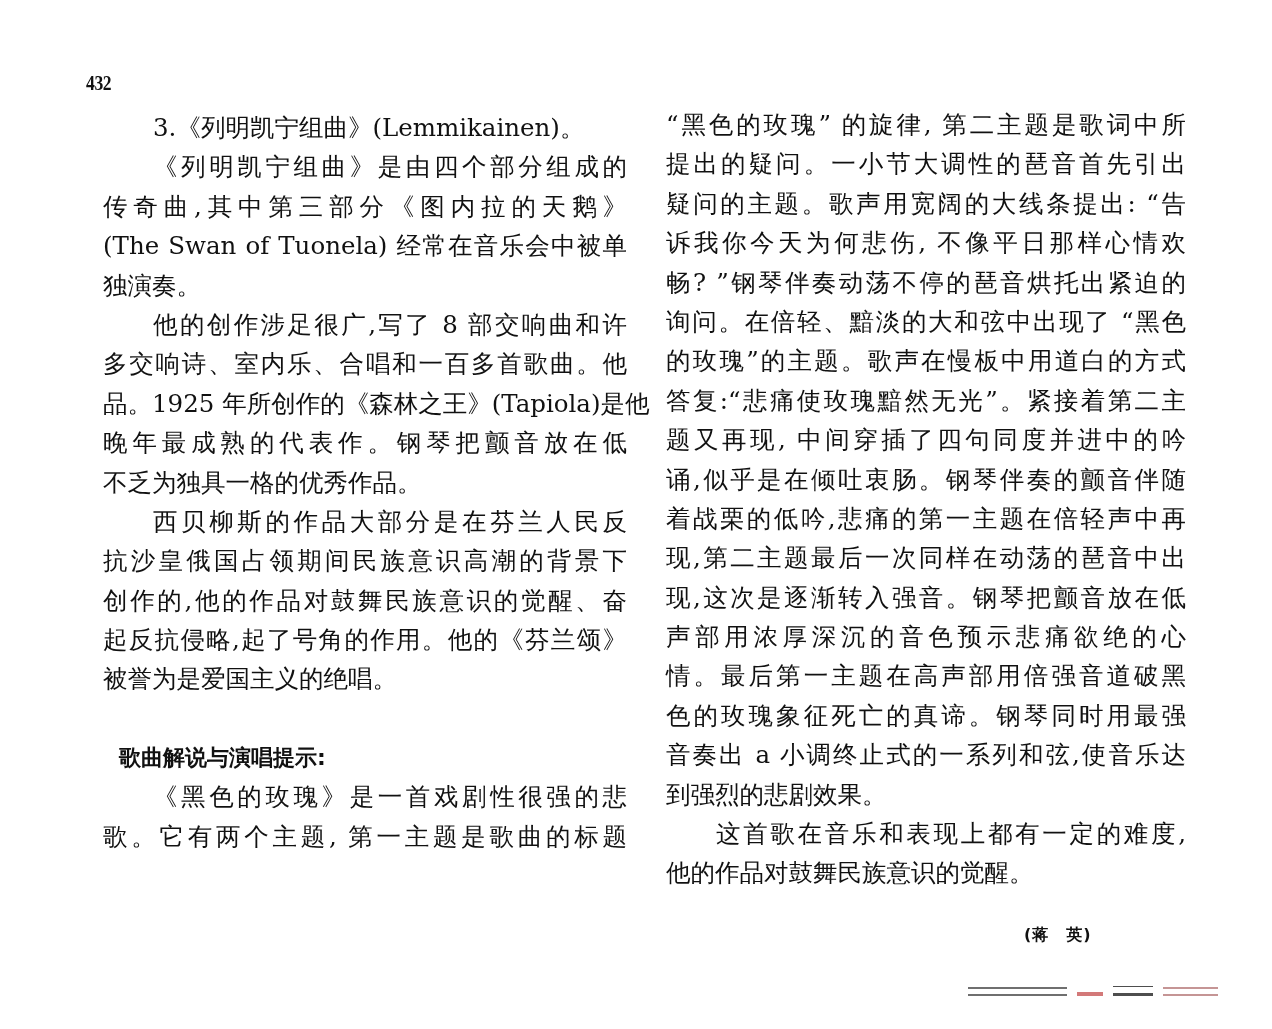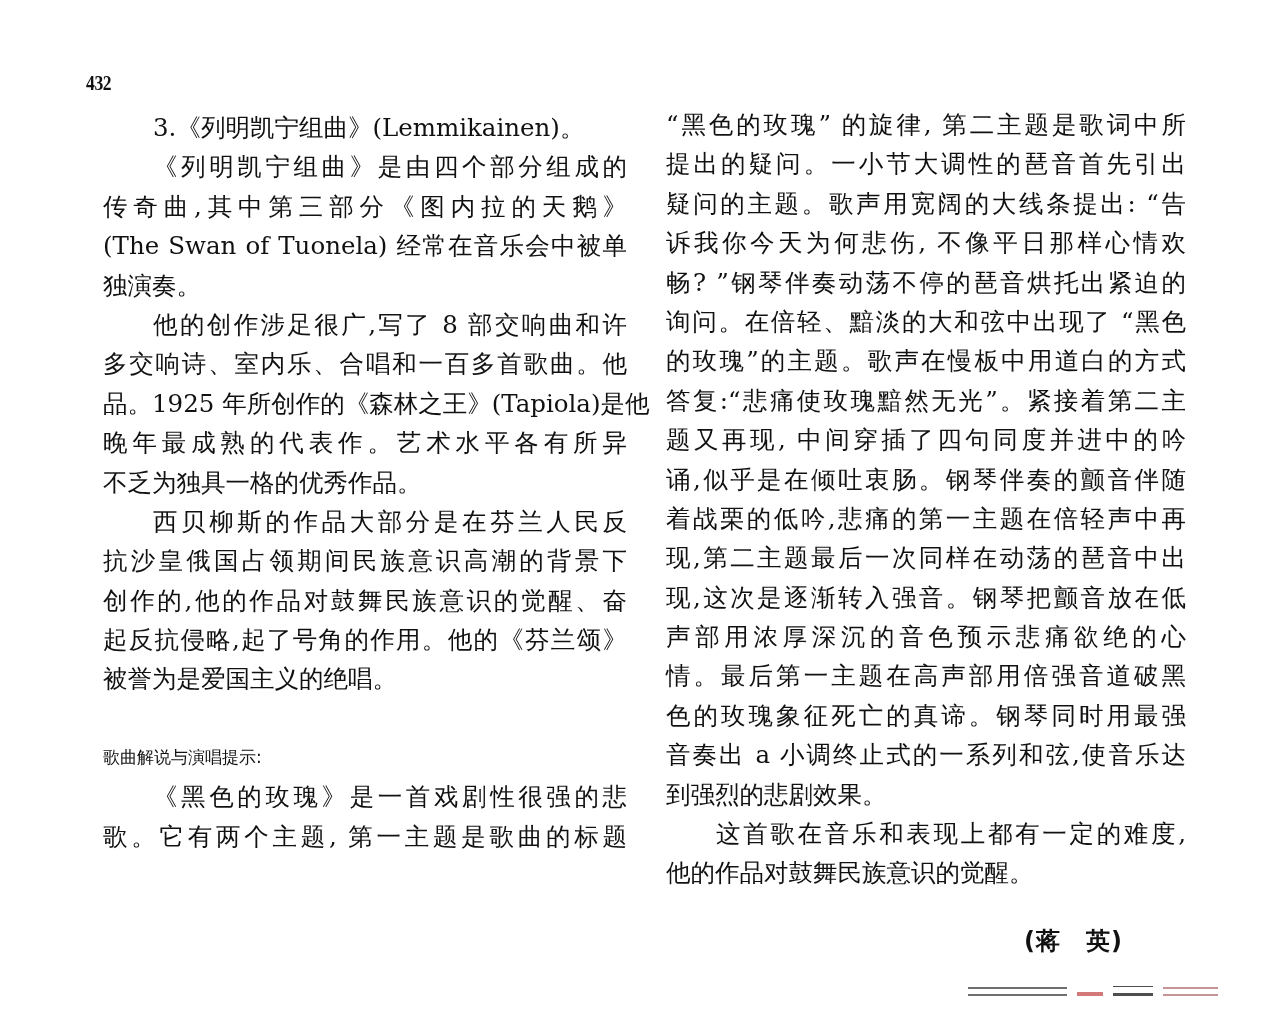"晚年最成熟的代表作。艺术水平各有所异" span.line { text: 艺术水平各有所异 -> 钢琴把颤音放在低 }
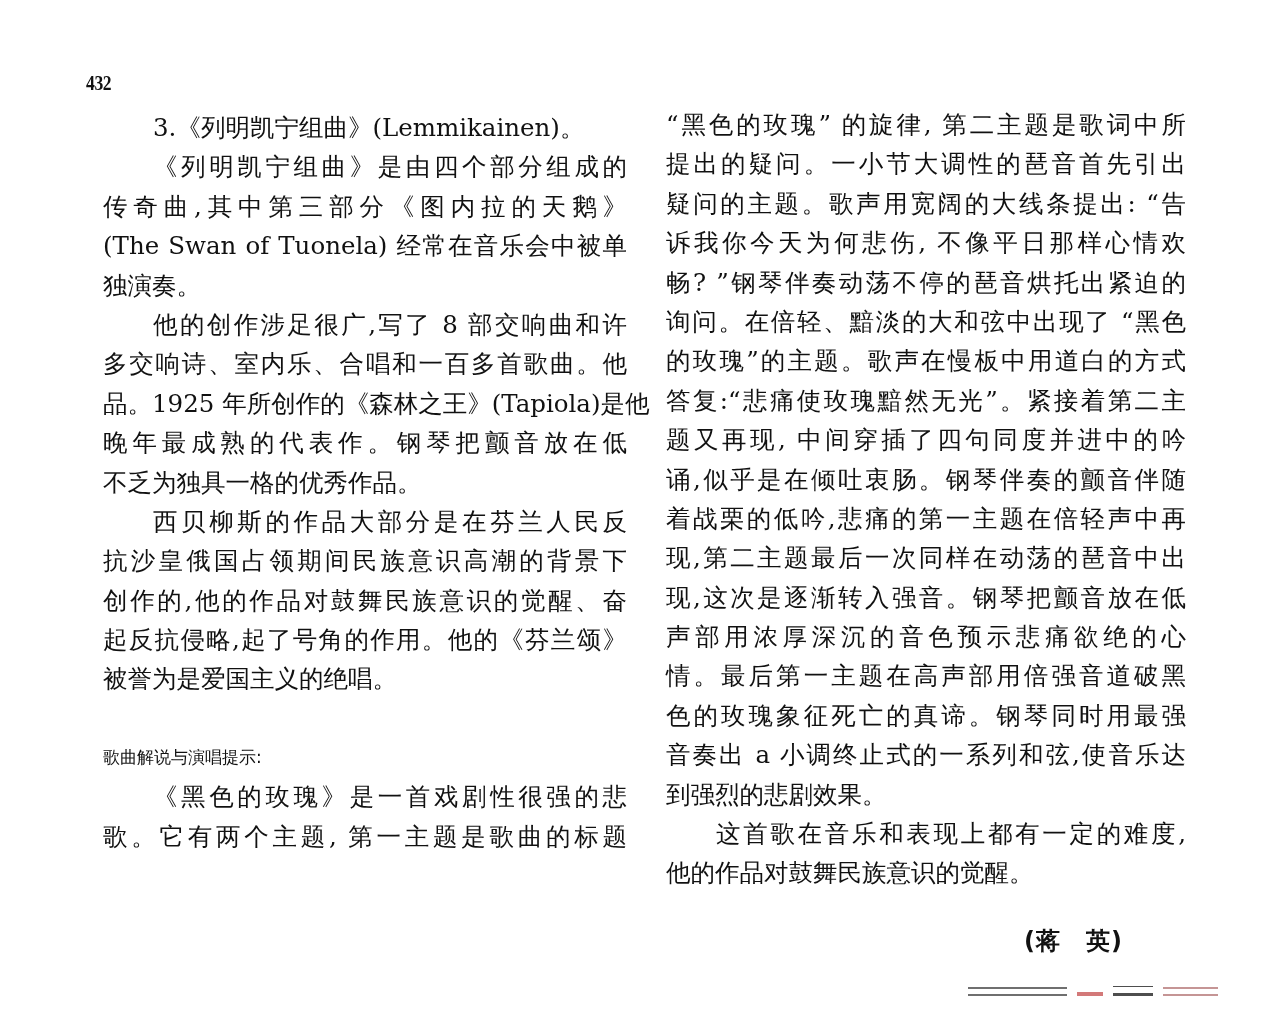"歌曲解说与演唱提示:" .heading { font-size: 17px -> 22px; font-weight: normal -> bold; margin-left: none -> 16px }
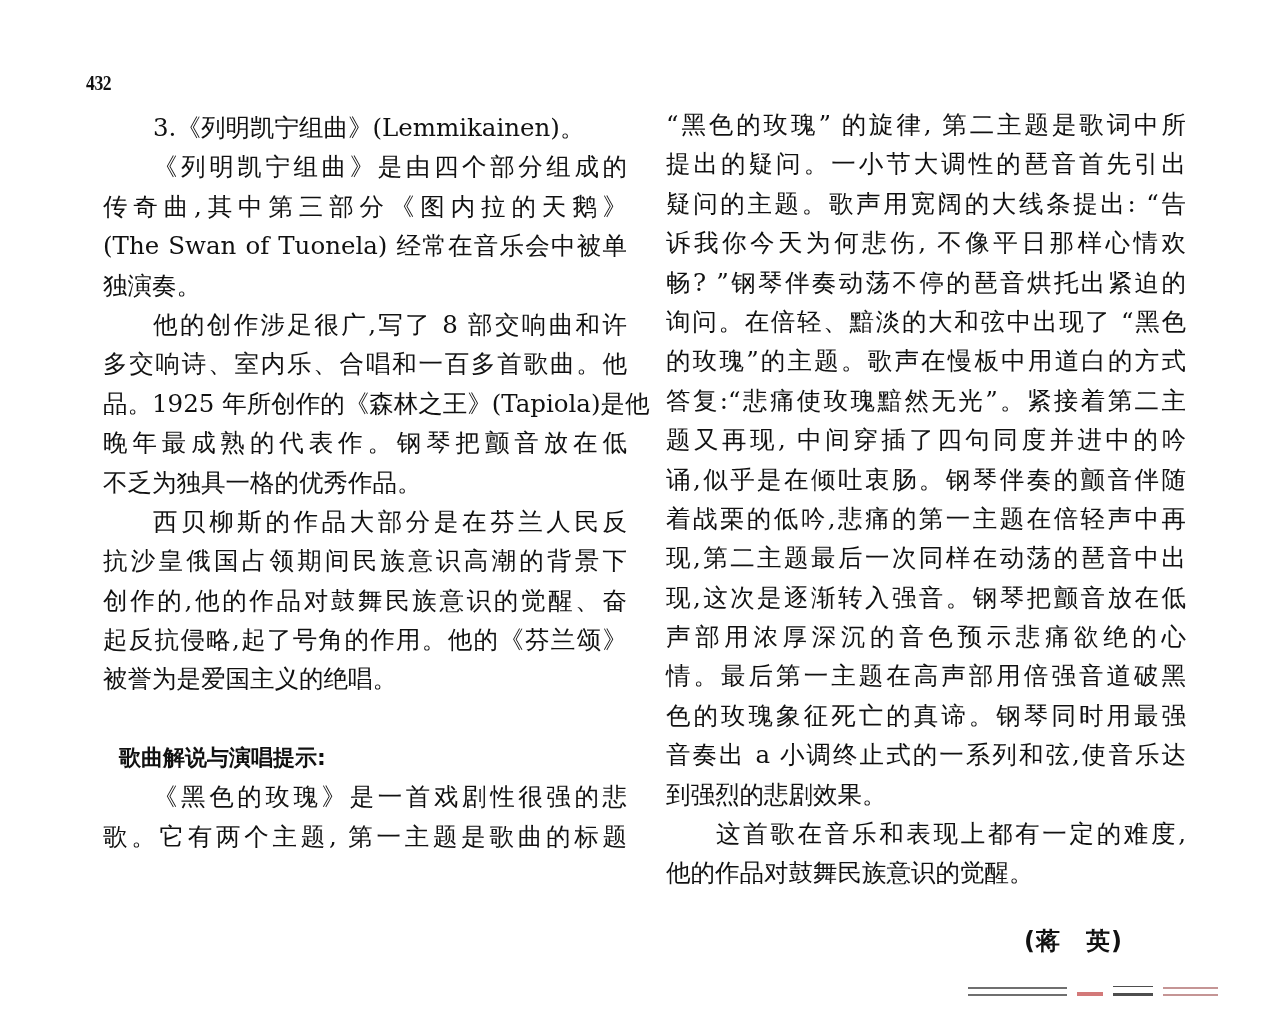"(蒋 英)" .signature { font-size: 24px -> 16px }
